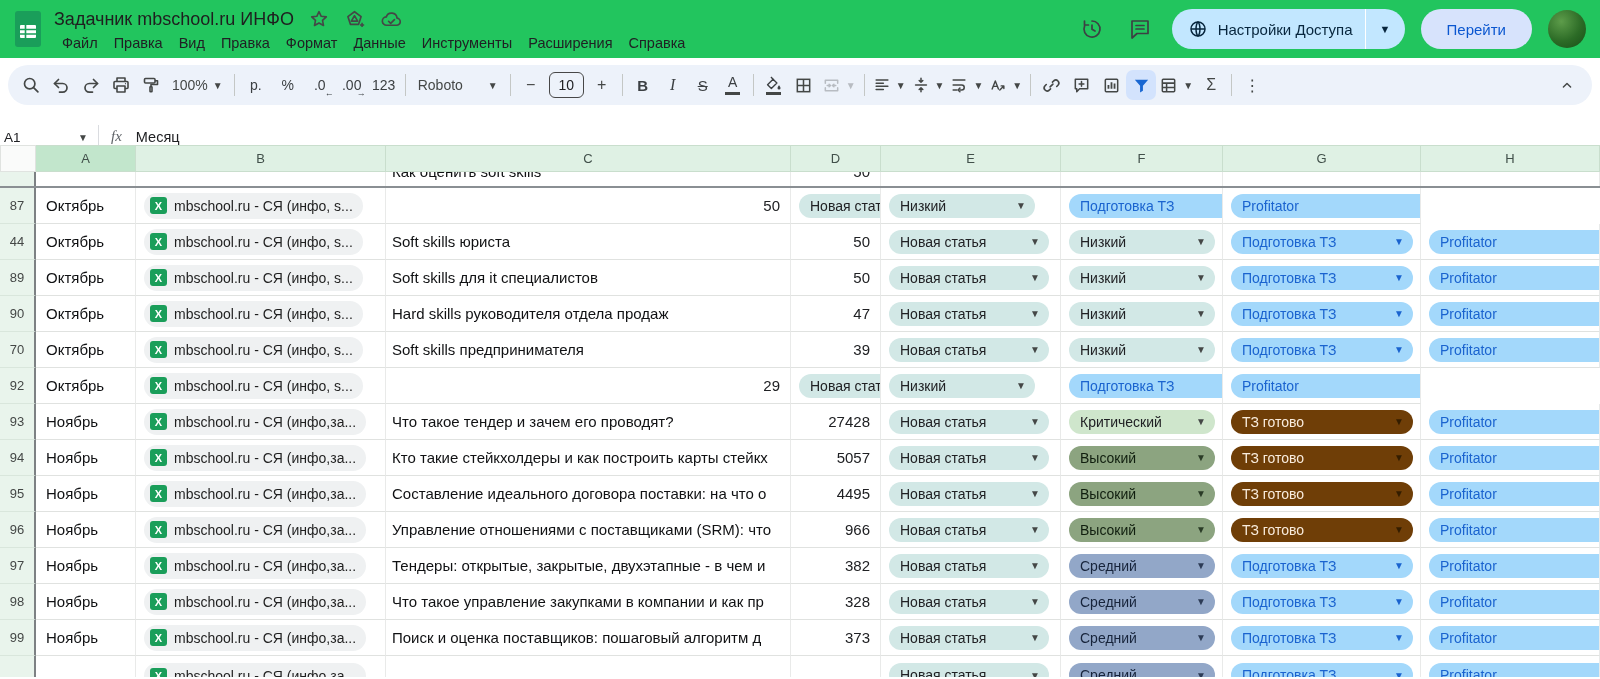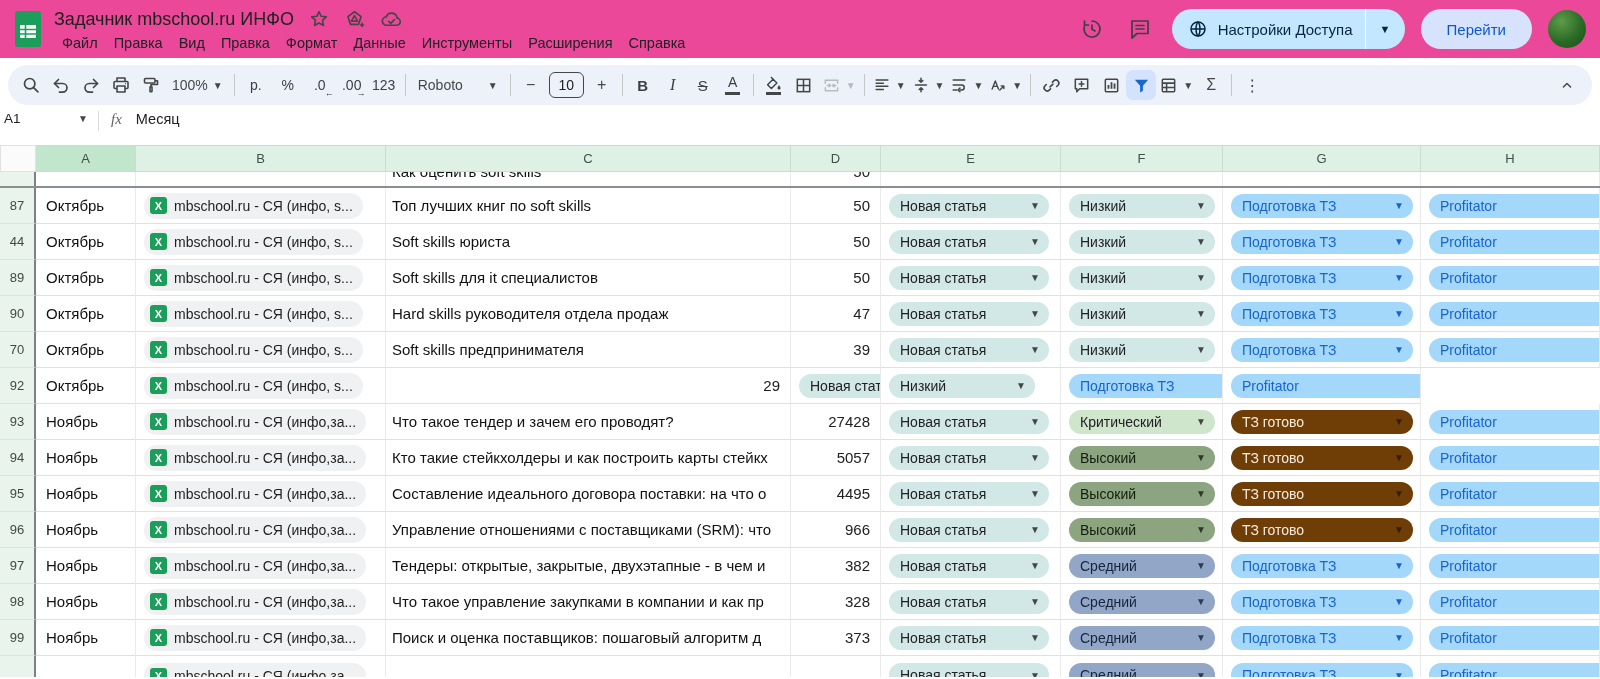"Задачник mbschool.ru ИНФО" .topbar { background: #ec4899 -> #22c55e }
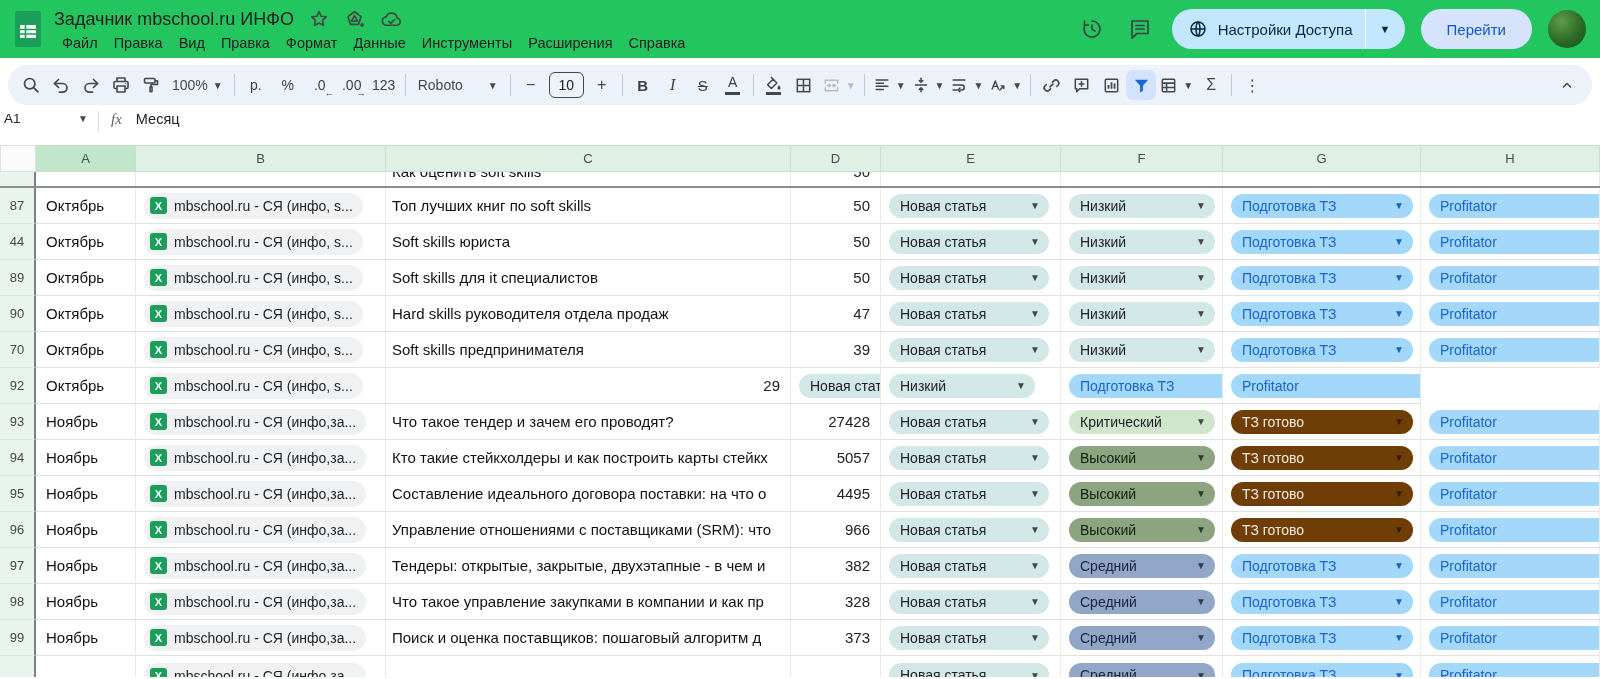"A1" .fbar { align-items: flex-start -> flex-end }
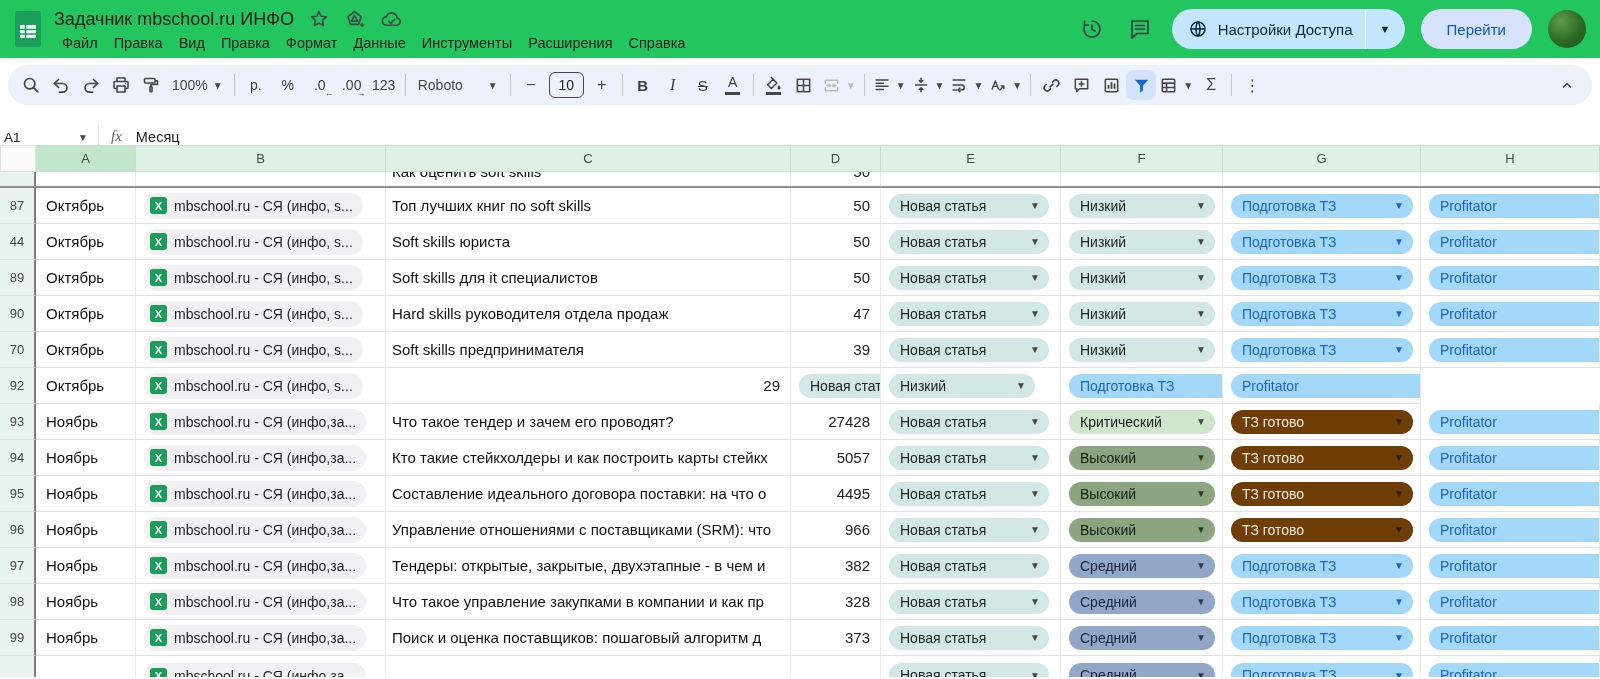"Топ лучших книг по soft" div.cell { html: <div> <span>Топ лучших книг по soft skills</span> </div> -> none }
